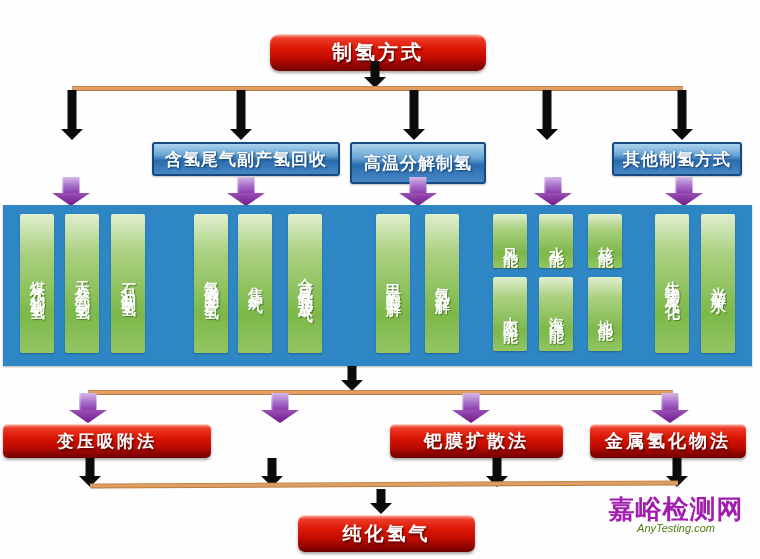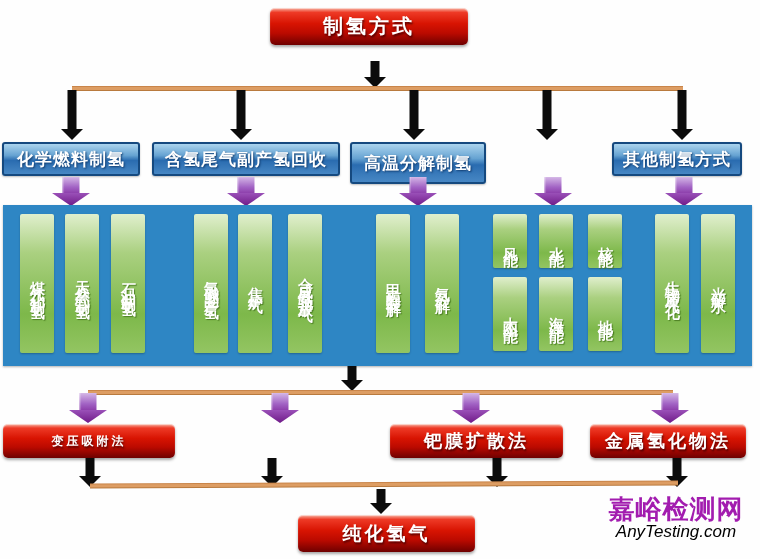"制氢方式" div.rbox { border-radius: none -> 9px; top: 8px -> 34px; width: 198px -> 216px }
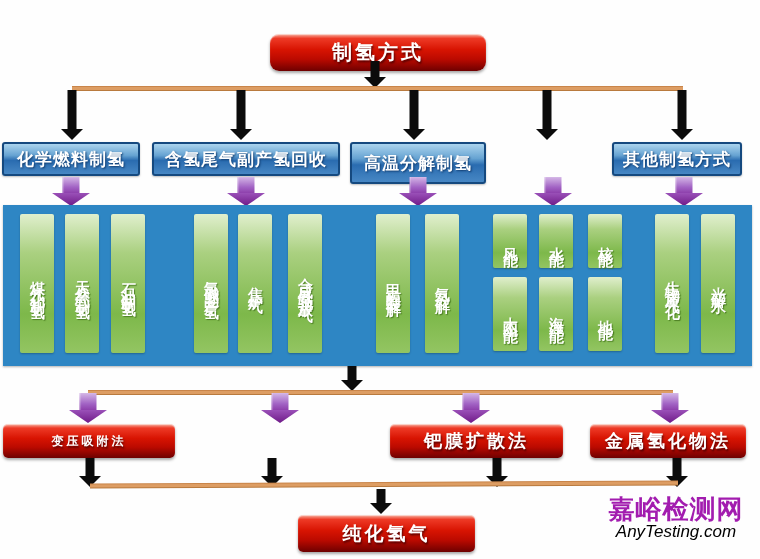"化学燃料制氢" div.bbox { html: <div>化学燃料制氢</div> -> none }
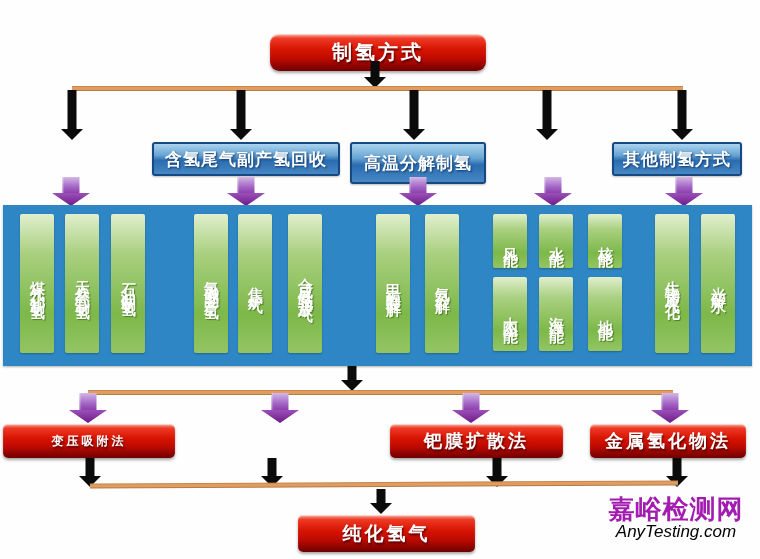"变压吸附法" div.rbox { font-size: 12px -> 17px; width: 172px -> 208px }
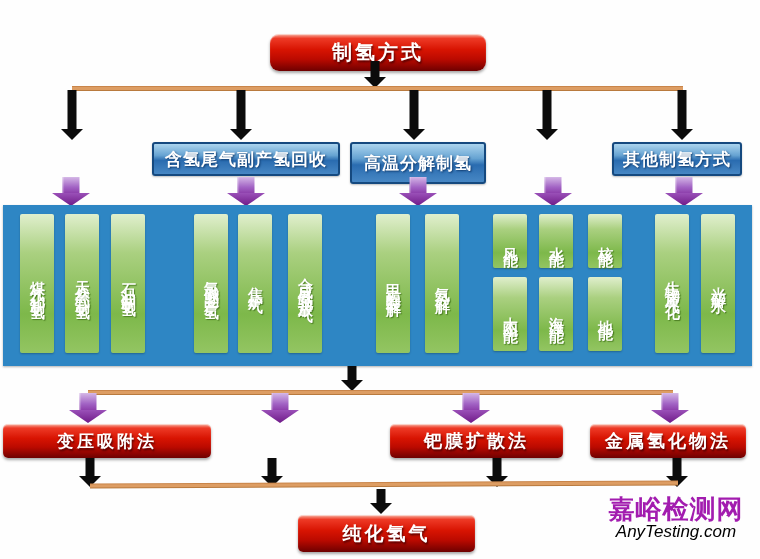"纯化氢气" div.rbox { border-radius: none -> 7px }
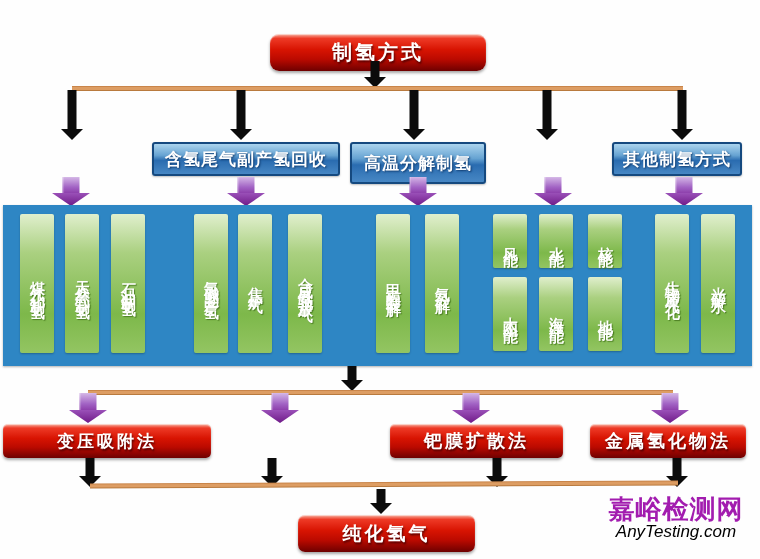"AnyTesting.com" .wm2 { color: #000000 -> #4d7c0f; font-size: 17px -> 11px }
